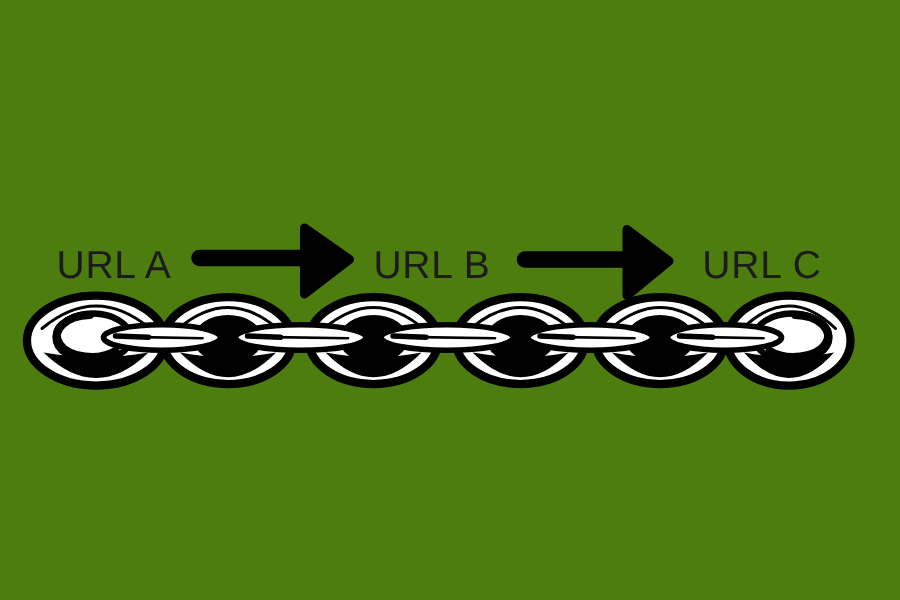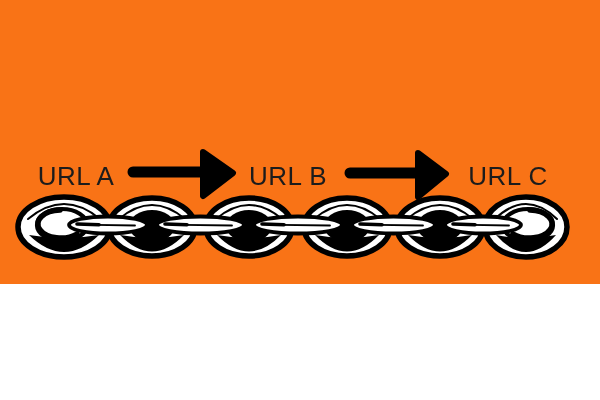"URL A" .canvas { background: #f97316 -> #4d7c0f; height: 284px -> 400px }
